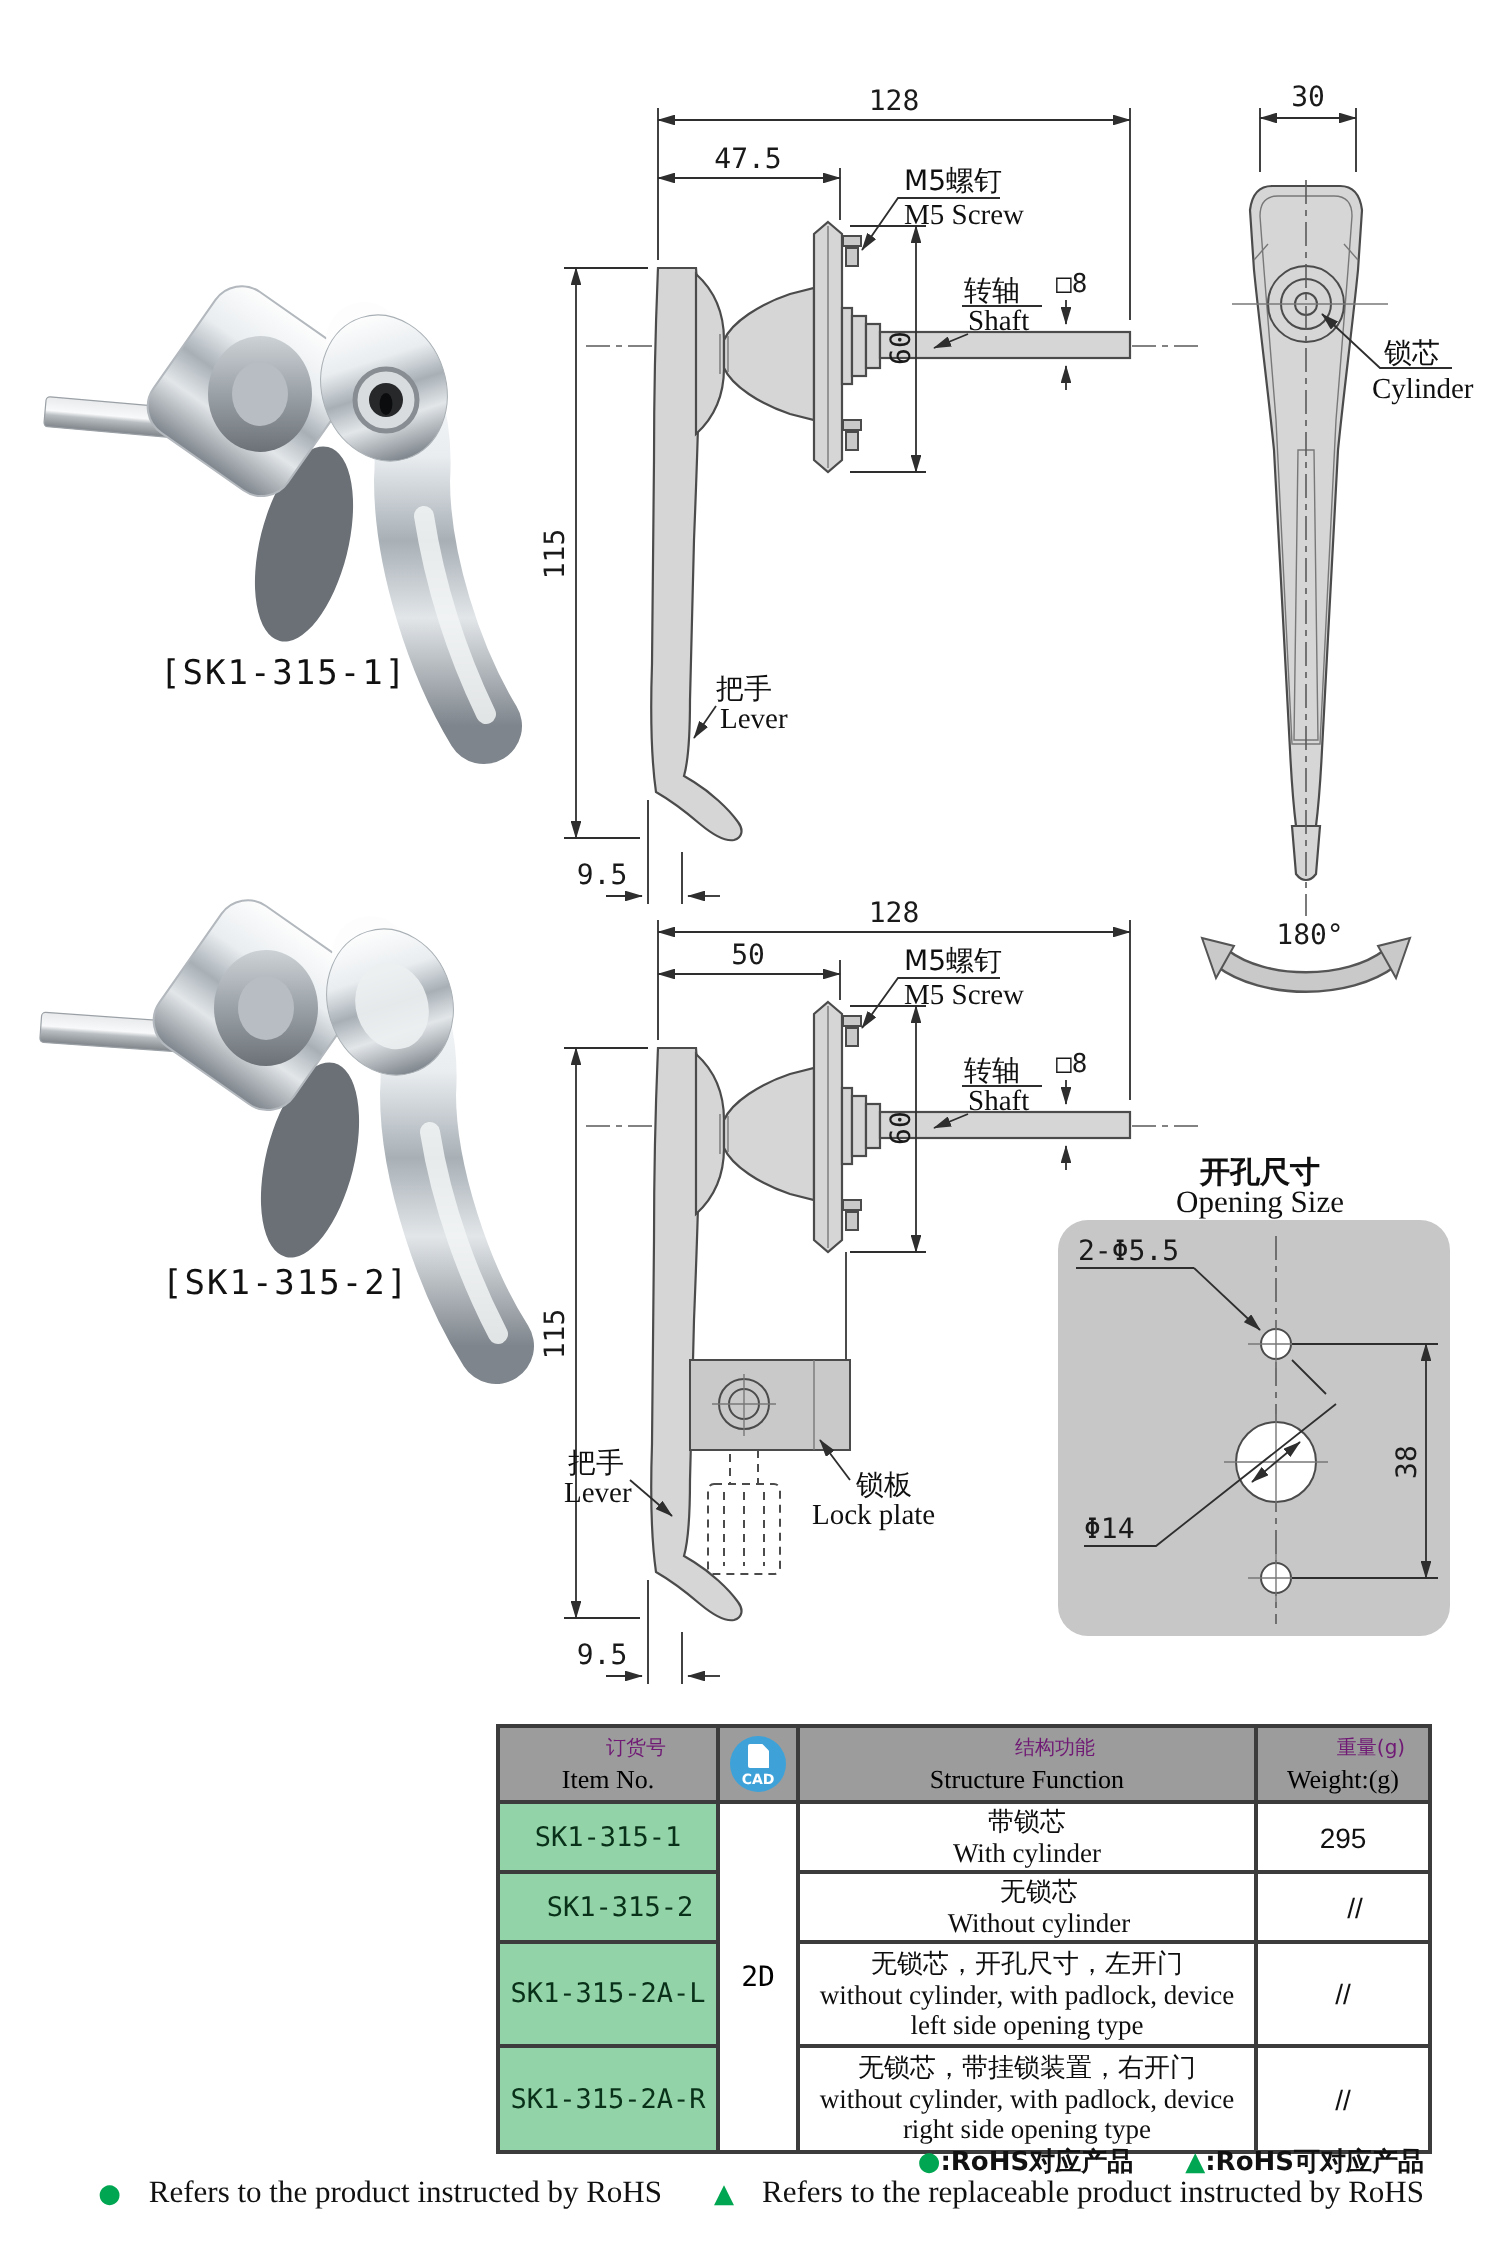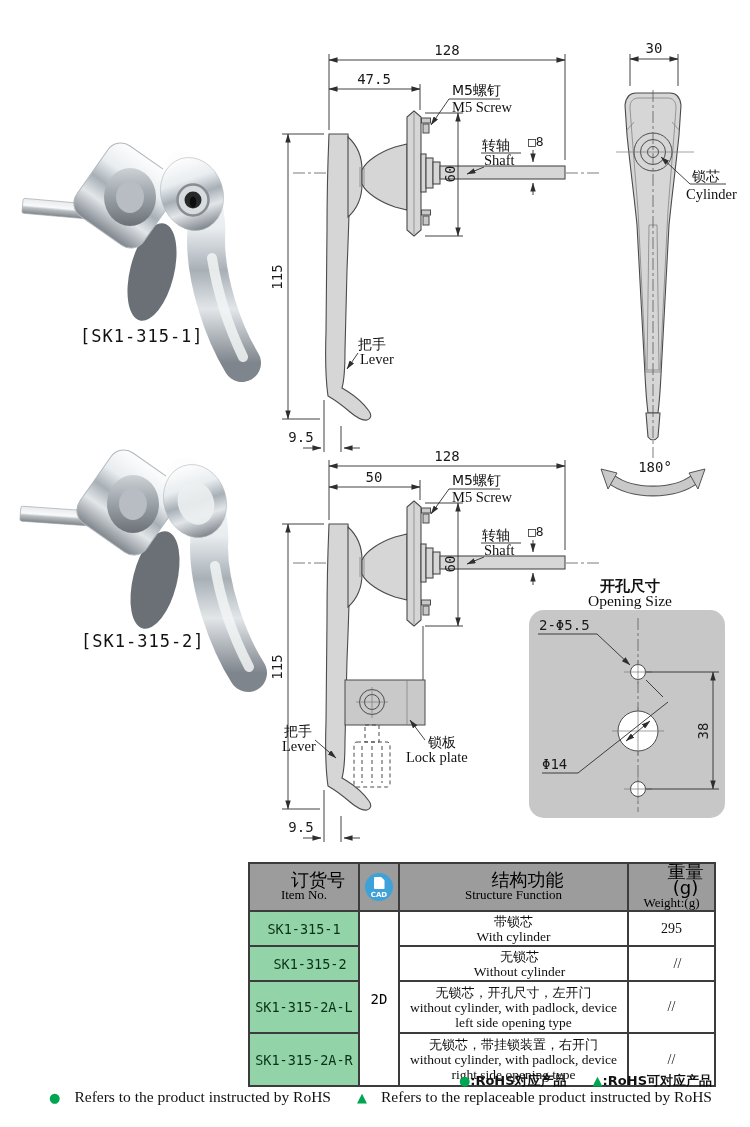"订货号" .hcn { color: #000000 -> #701a75; font-size: 18px -> 10px }
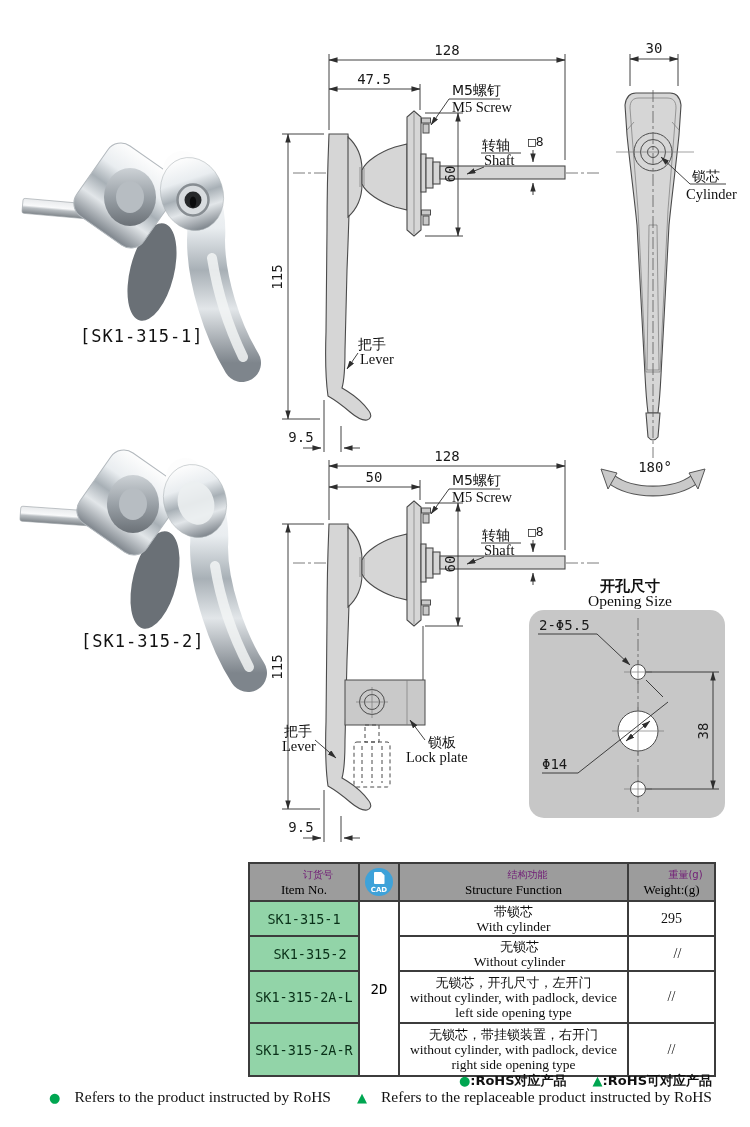"295" td.wt { font-family: Liberation Serif, serif -> Liberation Sans, sans-serif }
